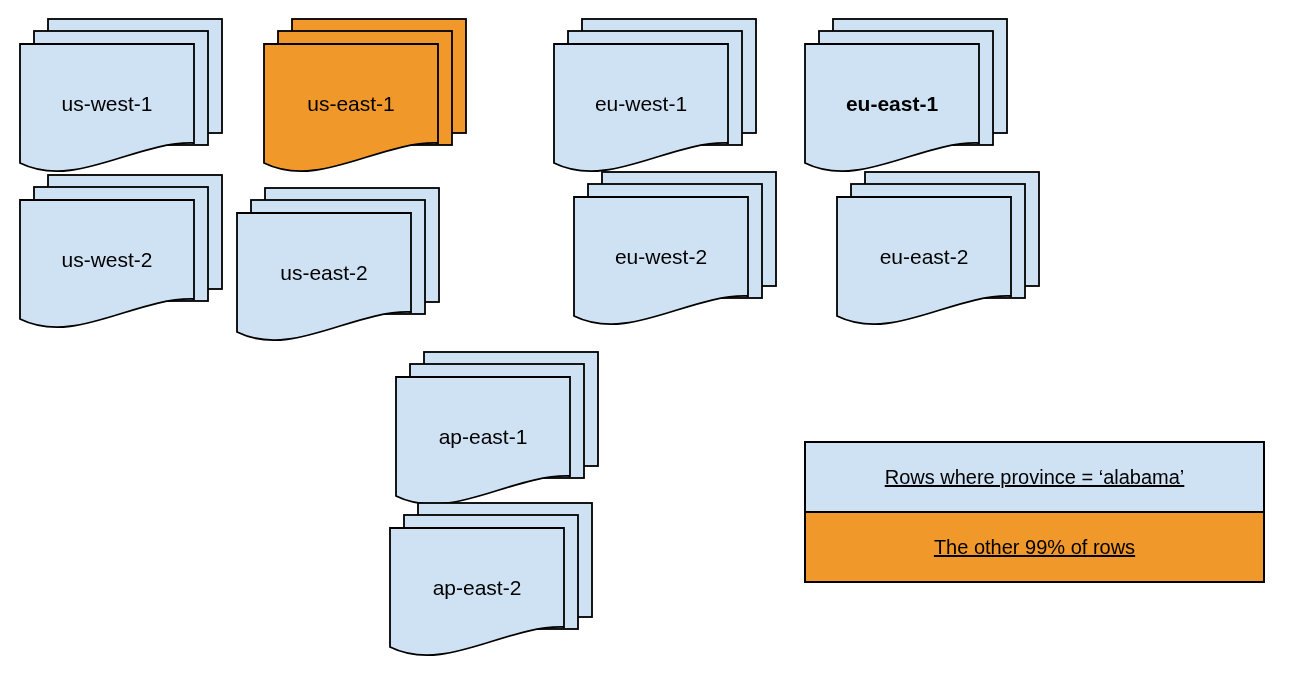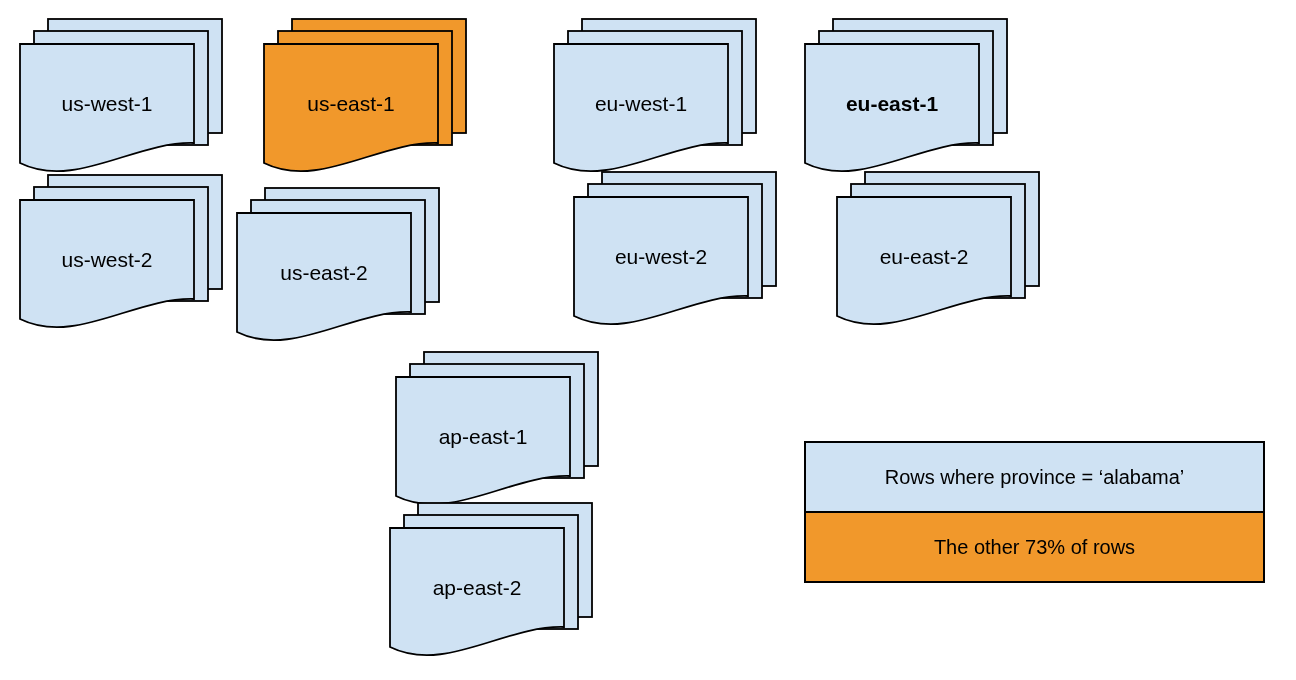"Rows where province = ‘alabama’" .legend { text-decoration: none -> underline }
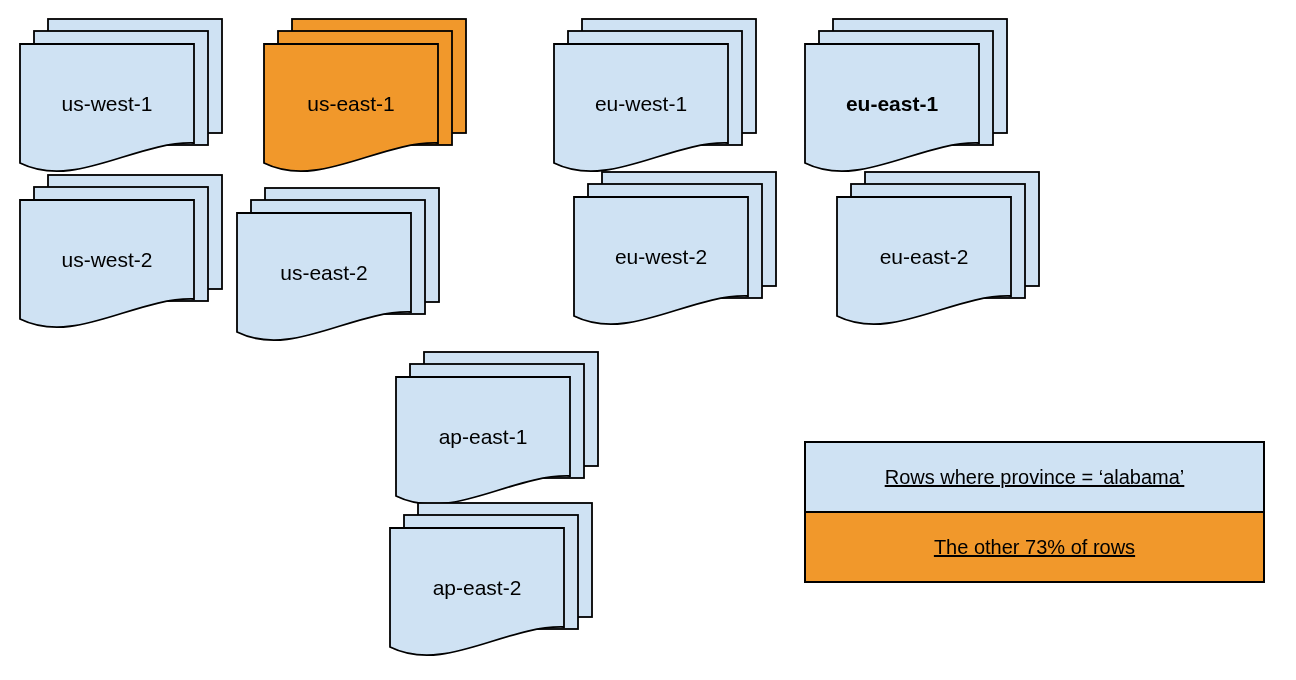"The other 73% of rows" span { text: 73% -> 99% }
